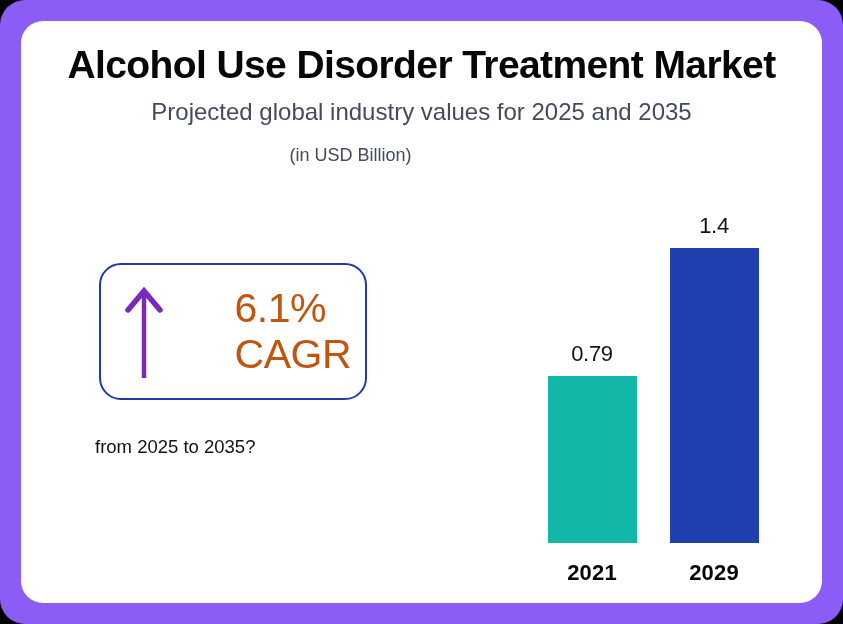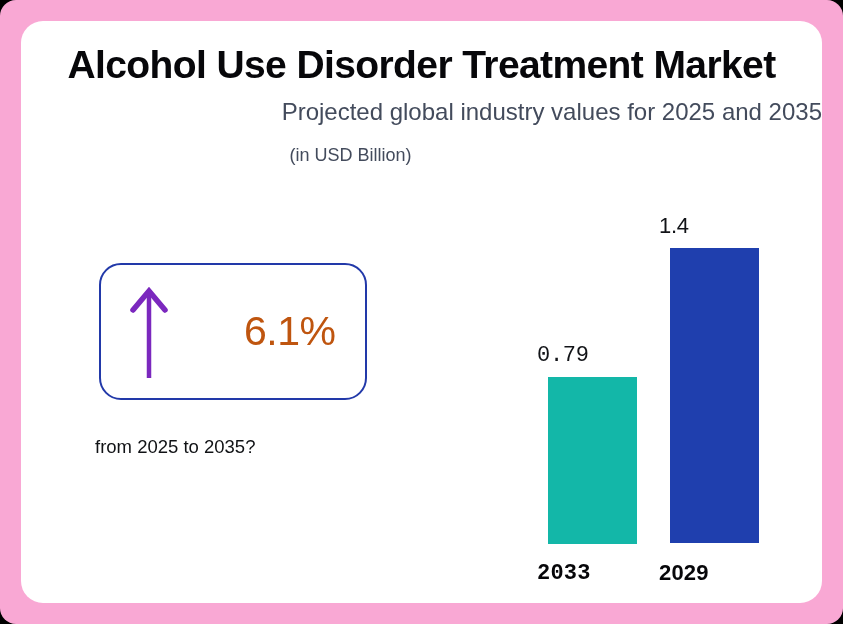"Alcohol Use Disorder Treatment Market" #infographic-frame { background: #f9a8d4 -> #8b5cf6; border-radius: 16px -> 25px }
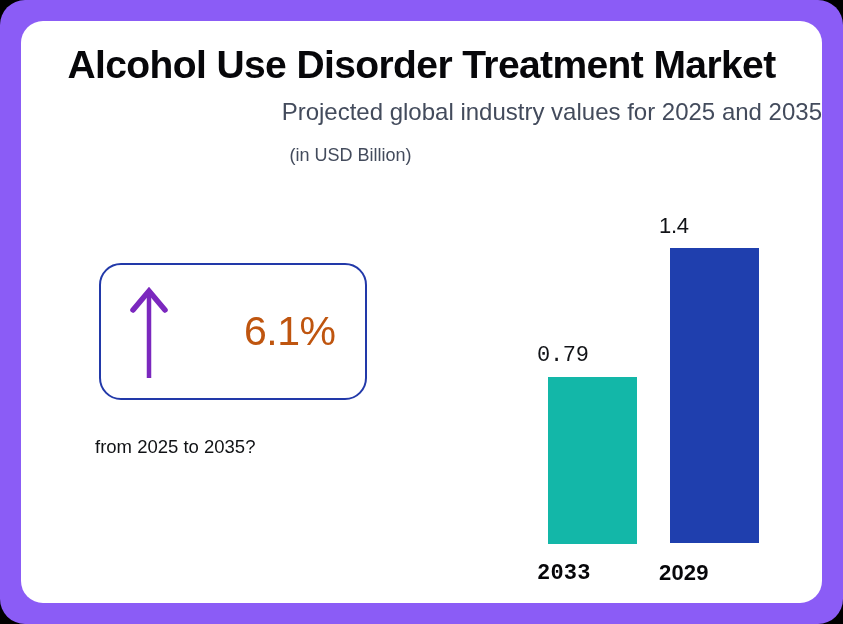"Projected global industry values for" #chart-subtitle { text-align: right -> center }
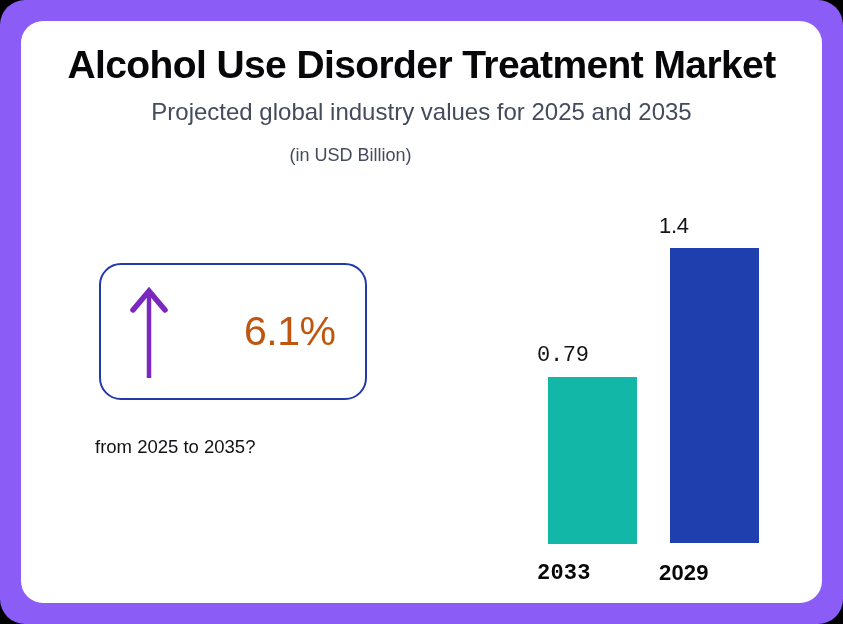"1.4" .bar-column { text-align: left -> center }
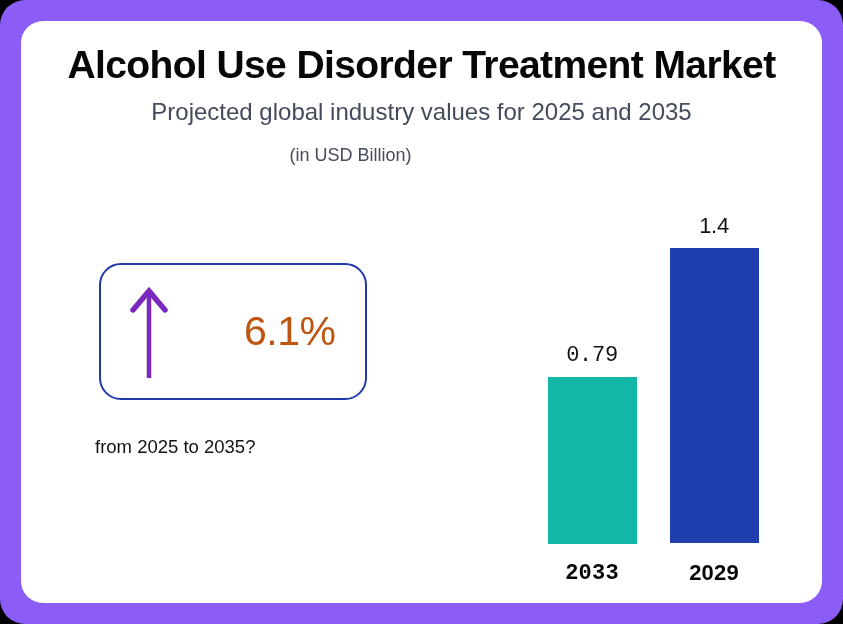"CAGR" span { html: none -> <span>CAGR</span> }
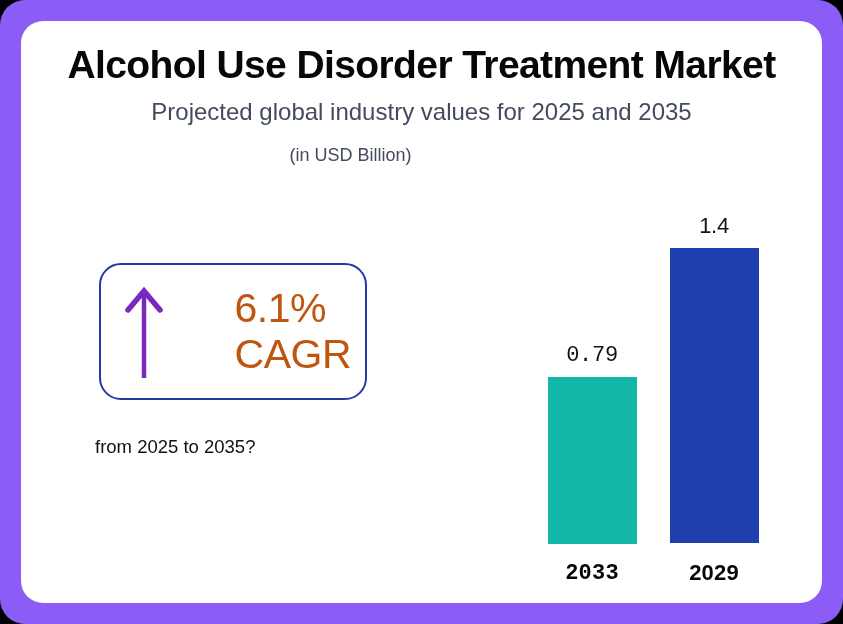"0.79" .bar-column.col-0 { font-family: Liberation Mono, monospace -> none }
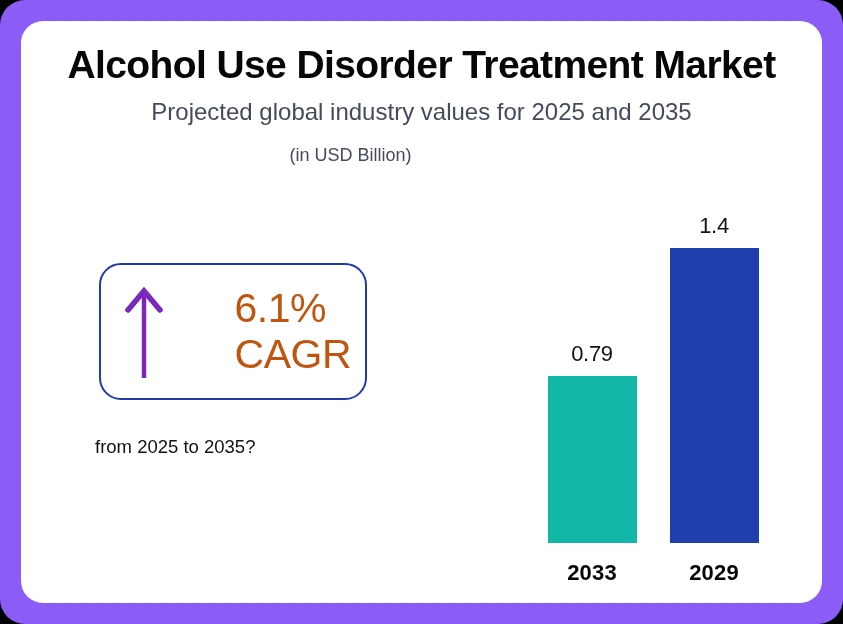"2033" div.bar-label { text: 2033 -> 2021 }
